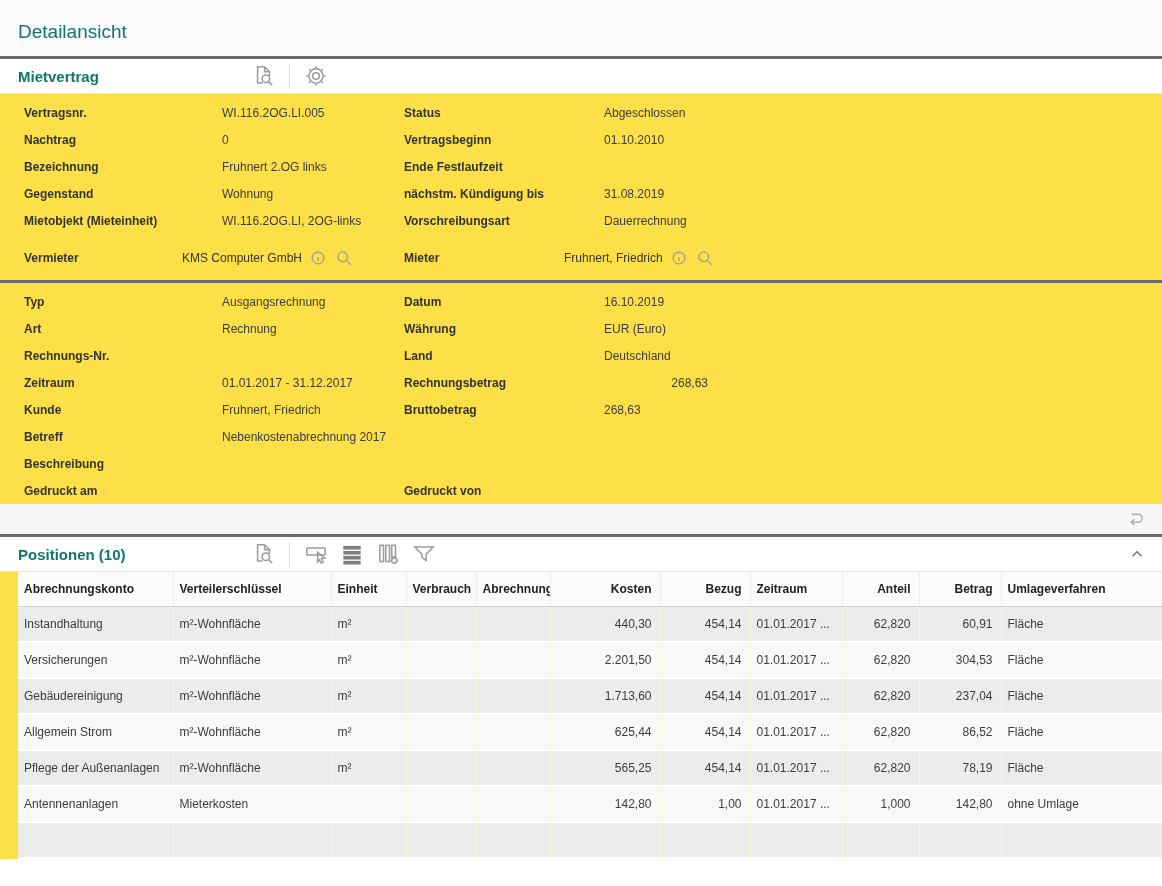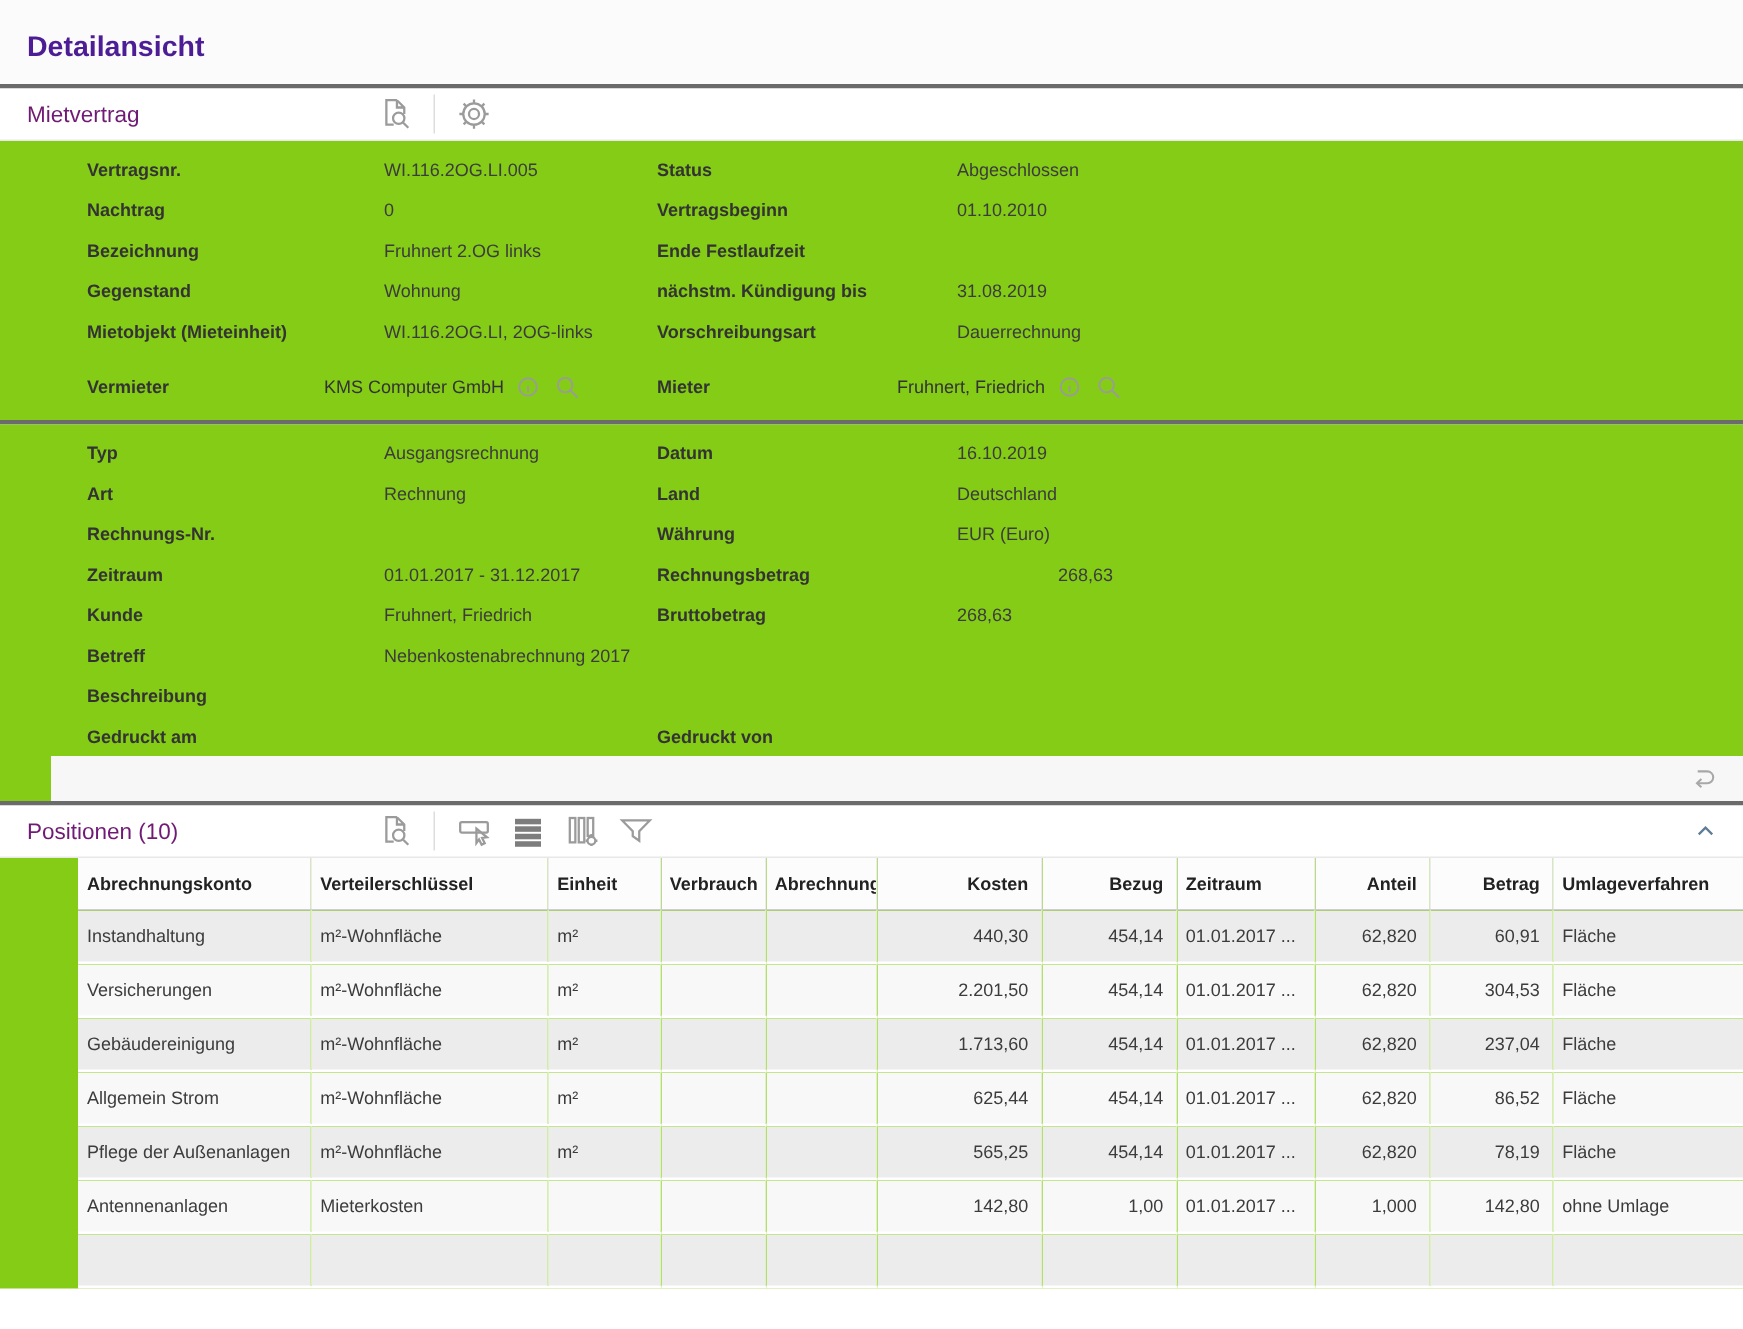"Detailansicht" .page-title { color: #4c1d95 -> #0f766e; font-weight: bold -> normal }
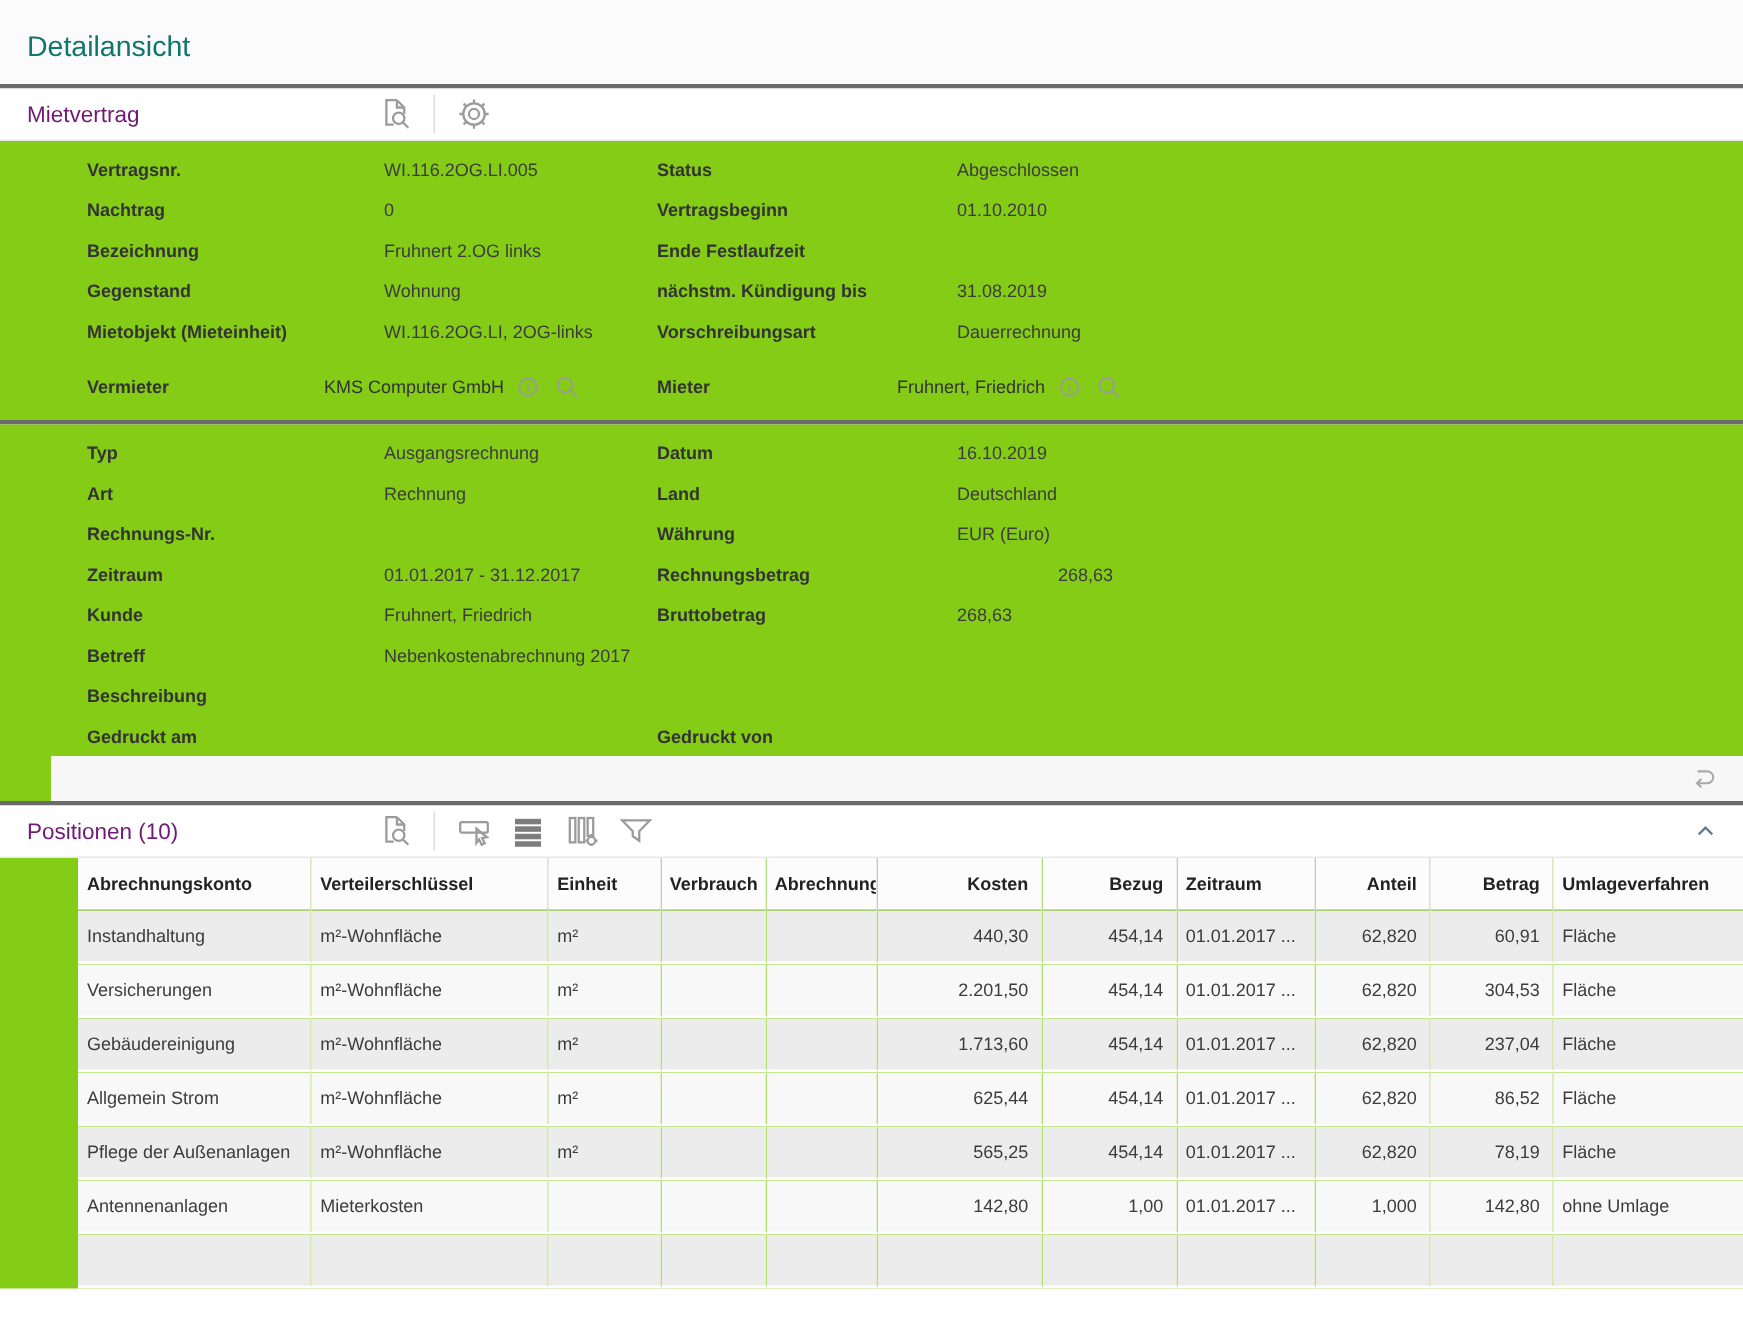"Mietvertrag" .section-title { color: #701a75 -> #0f766e; font-weight: normal -> bold }
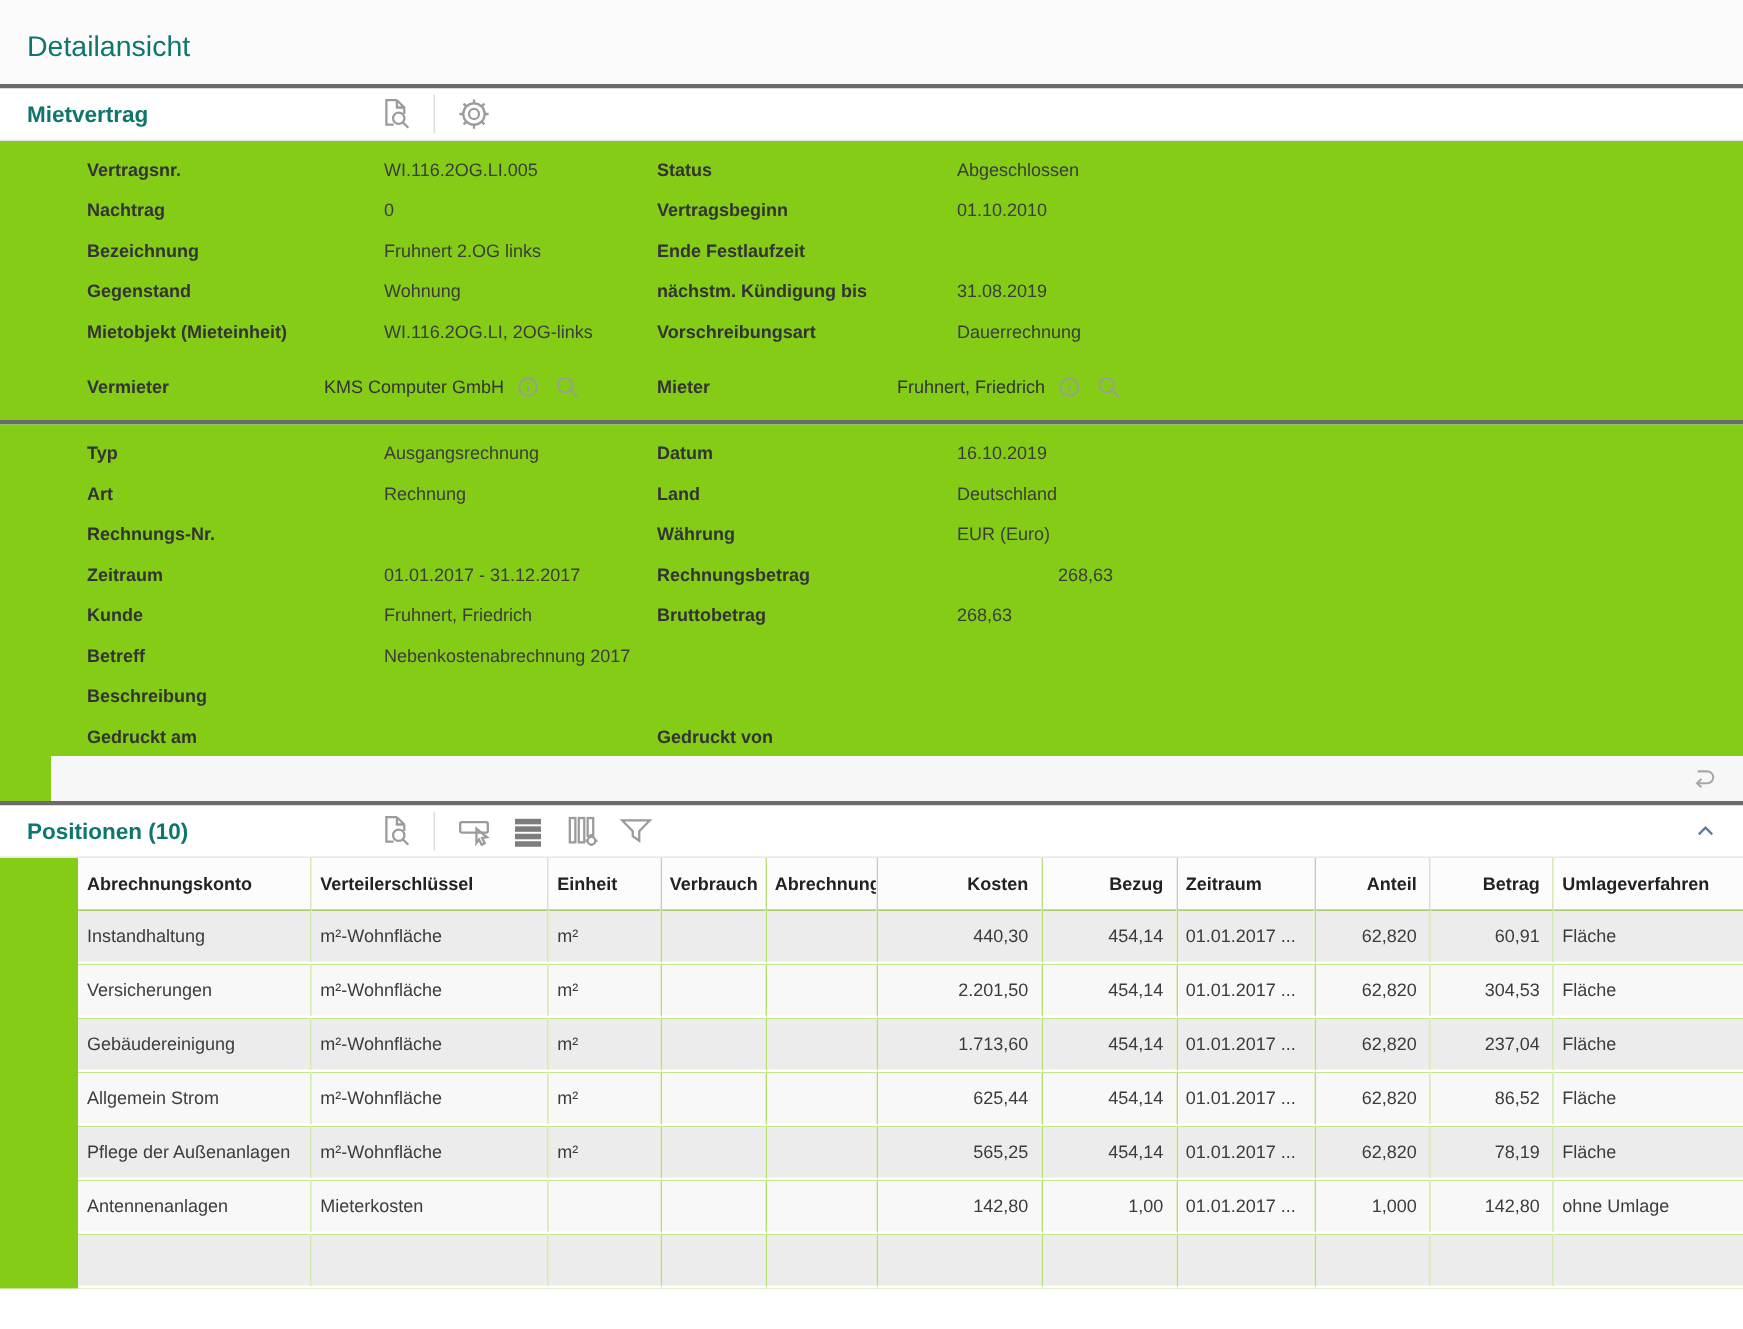"Vertragsnr." .section-content { background: #84cc16 -> #fde047; padding-left: 34px -> none }
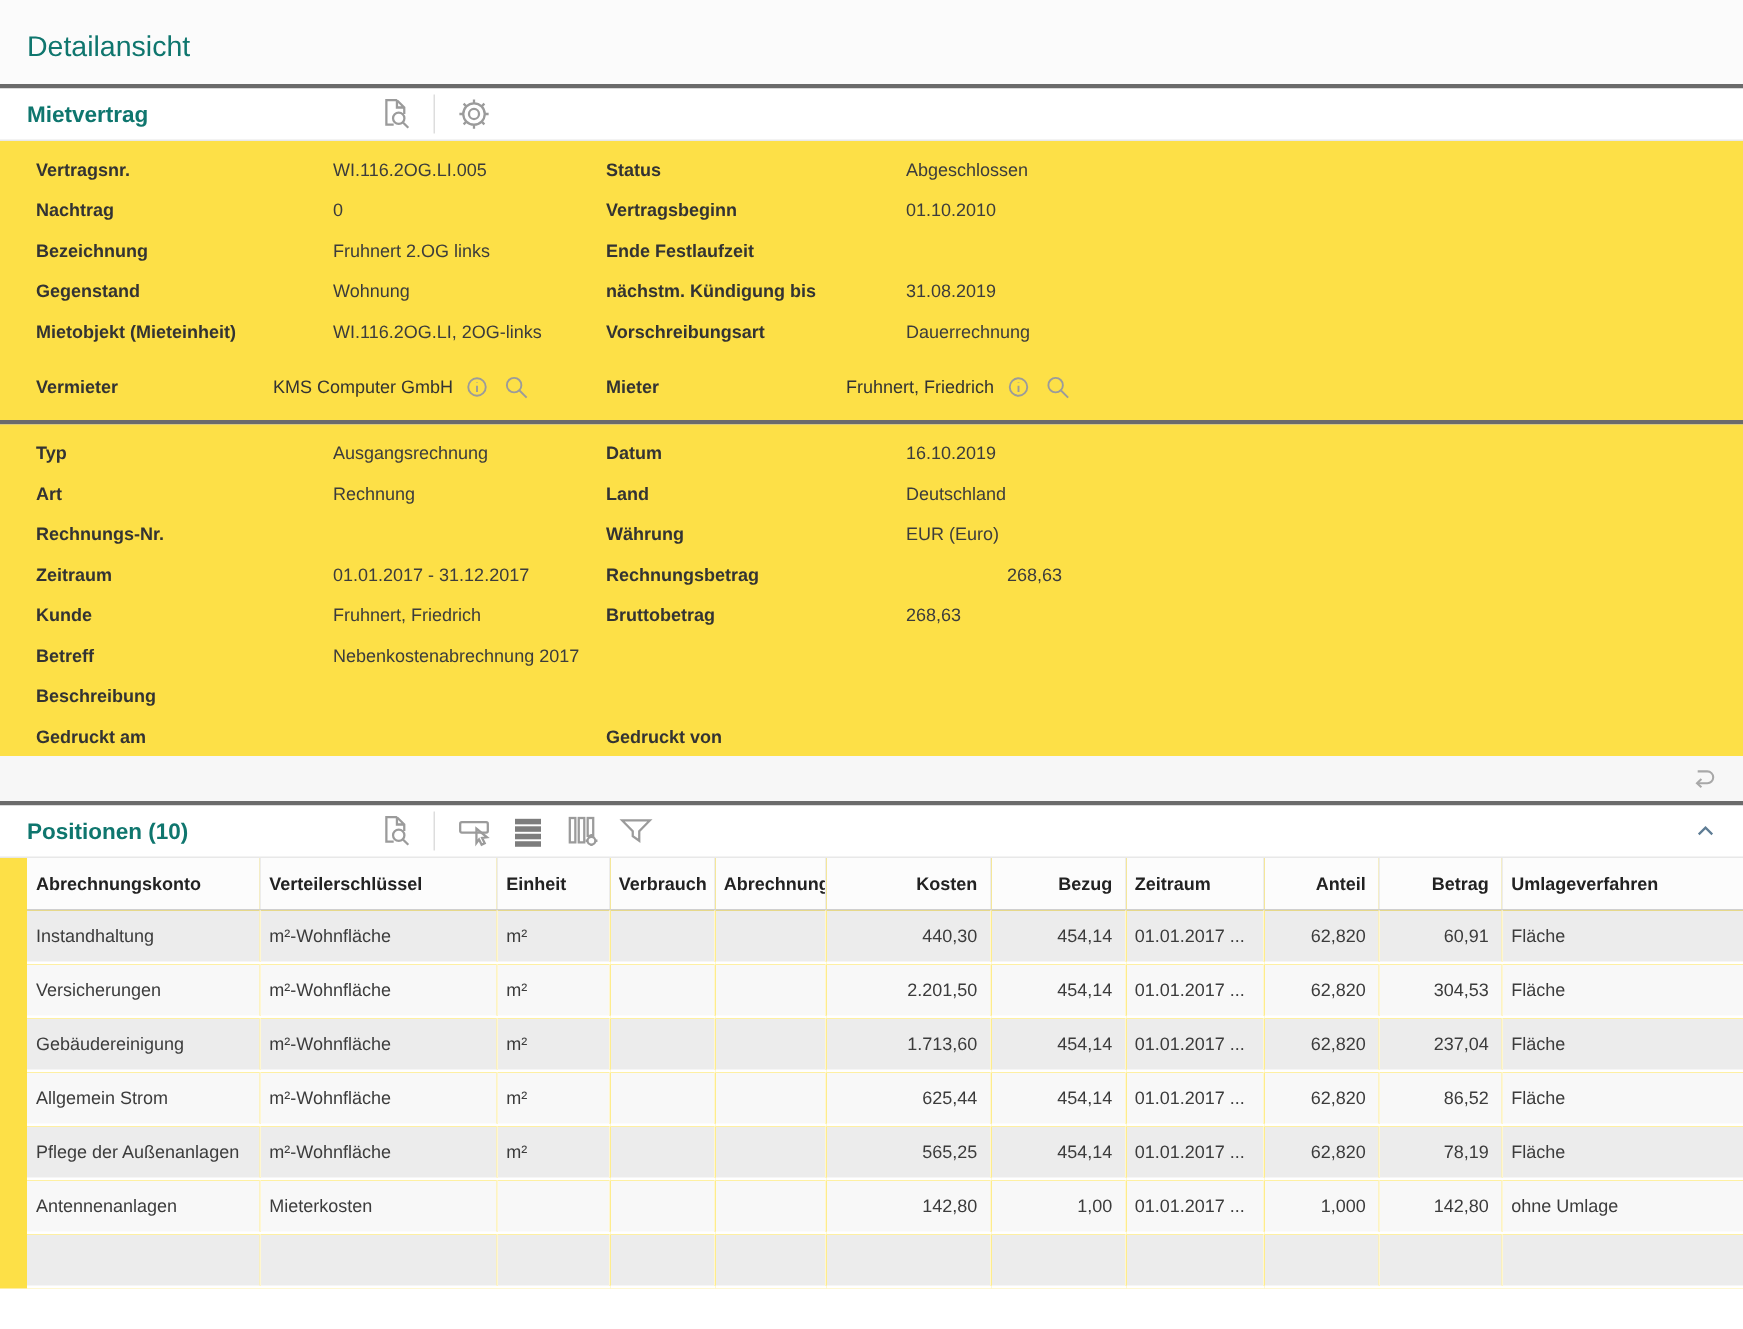"Land" div.frow { order: before "Währung" -> after "Währung" }
